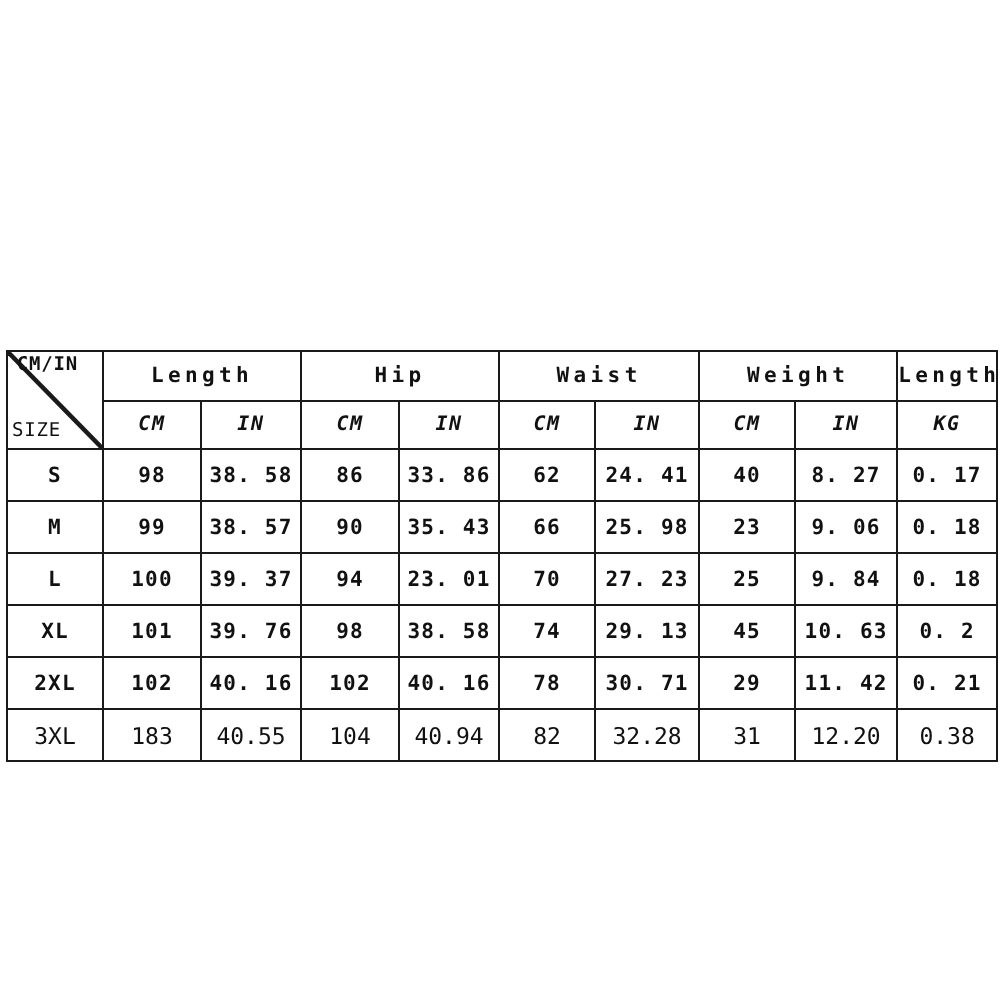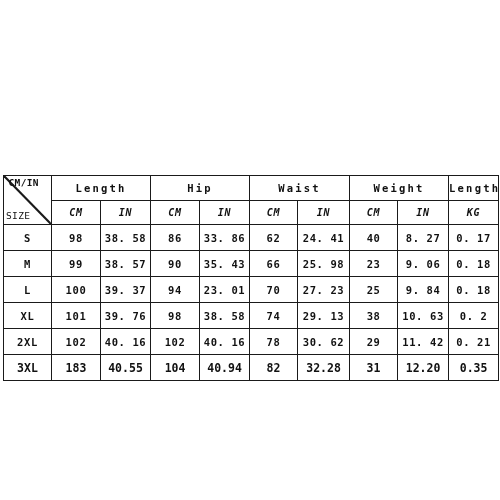"38" td.cm-cell { text: 38 -> 45 }
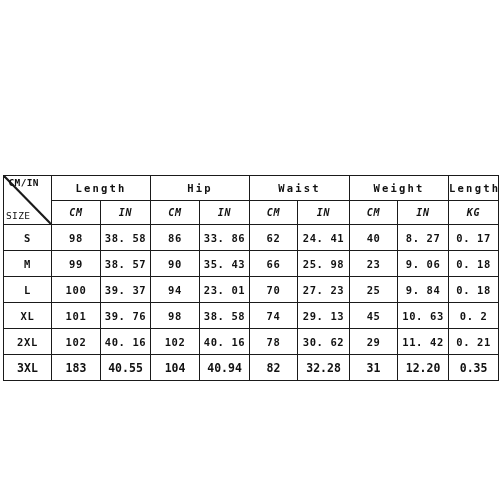"30. 62" td { text: 62 -> 71 }
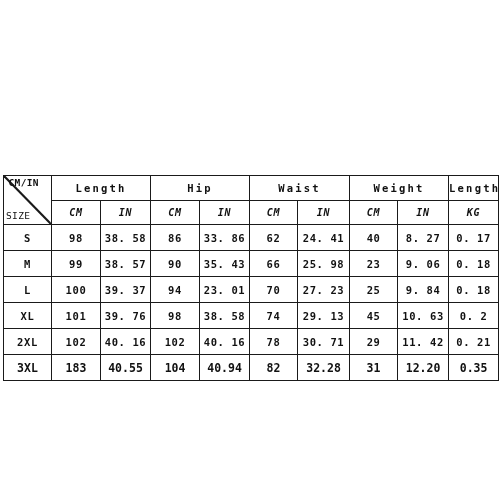"3XL" tr.data-row.bold-row td { font-weight: bold -> normal }
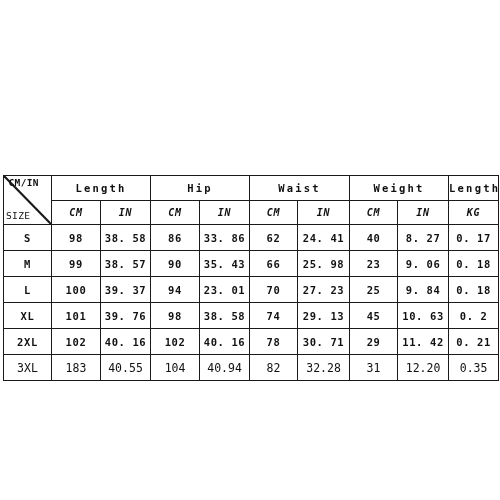"0.35" td { text: 0.35 -> 0.38 }
